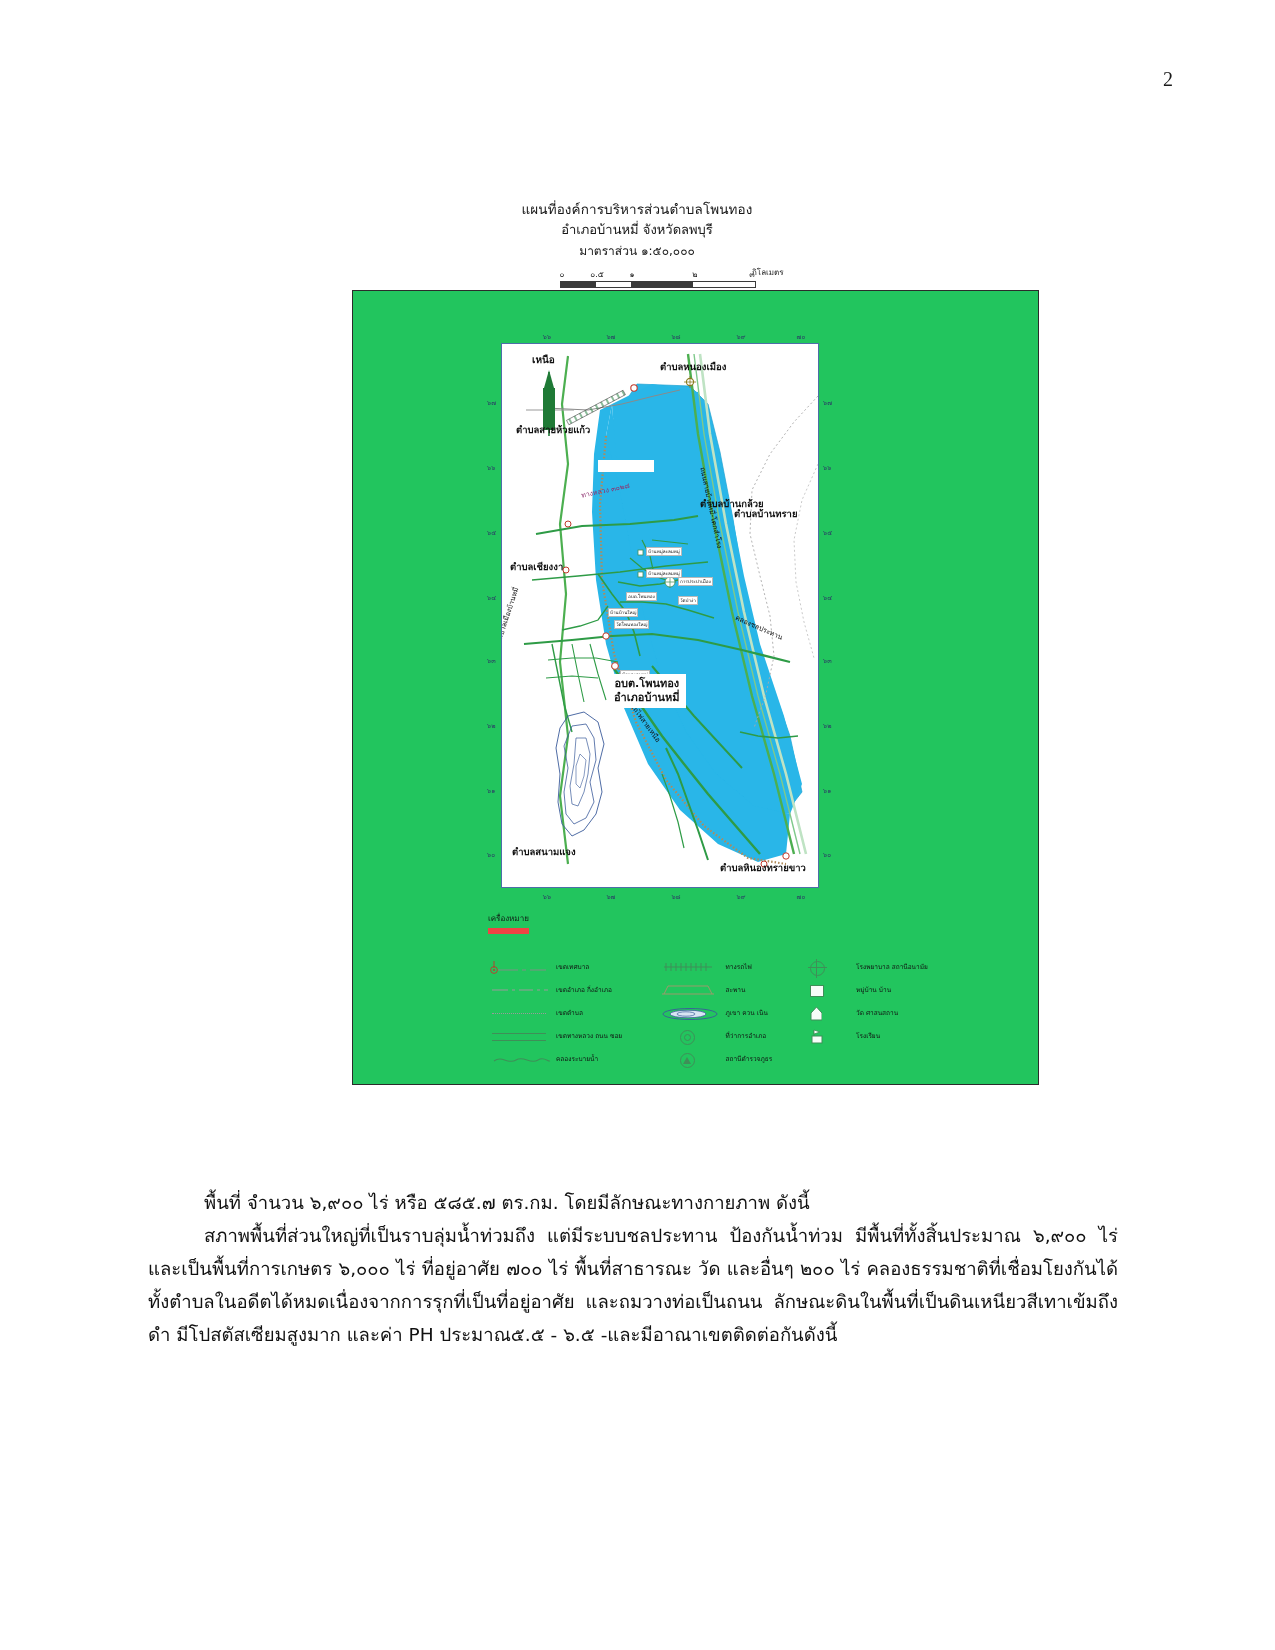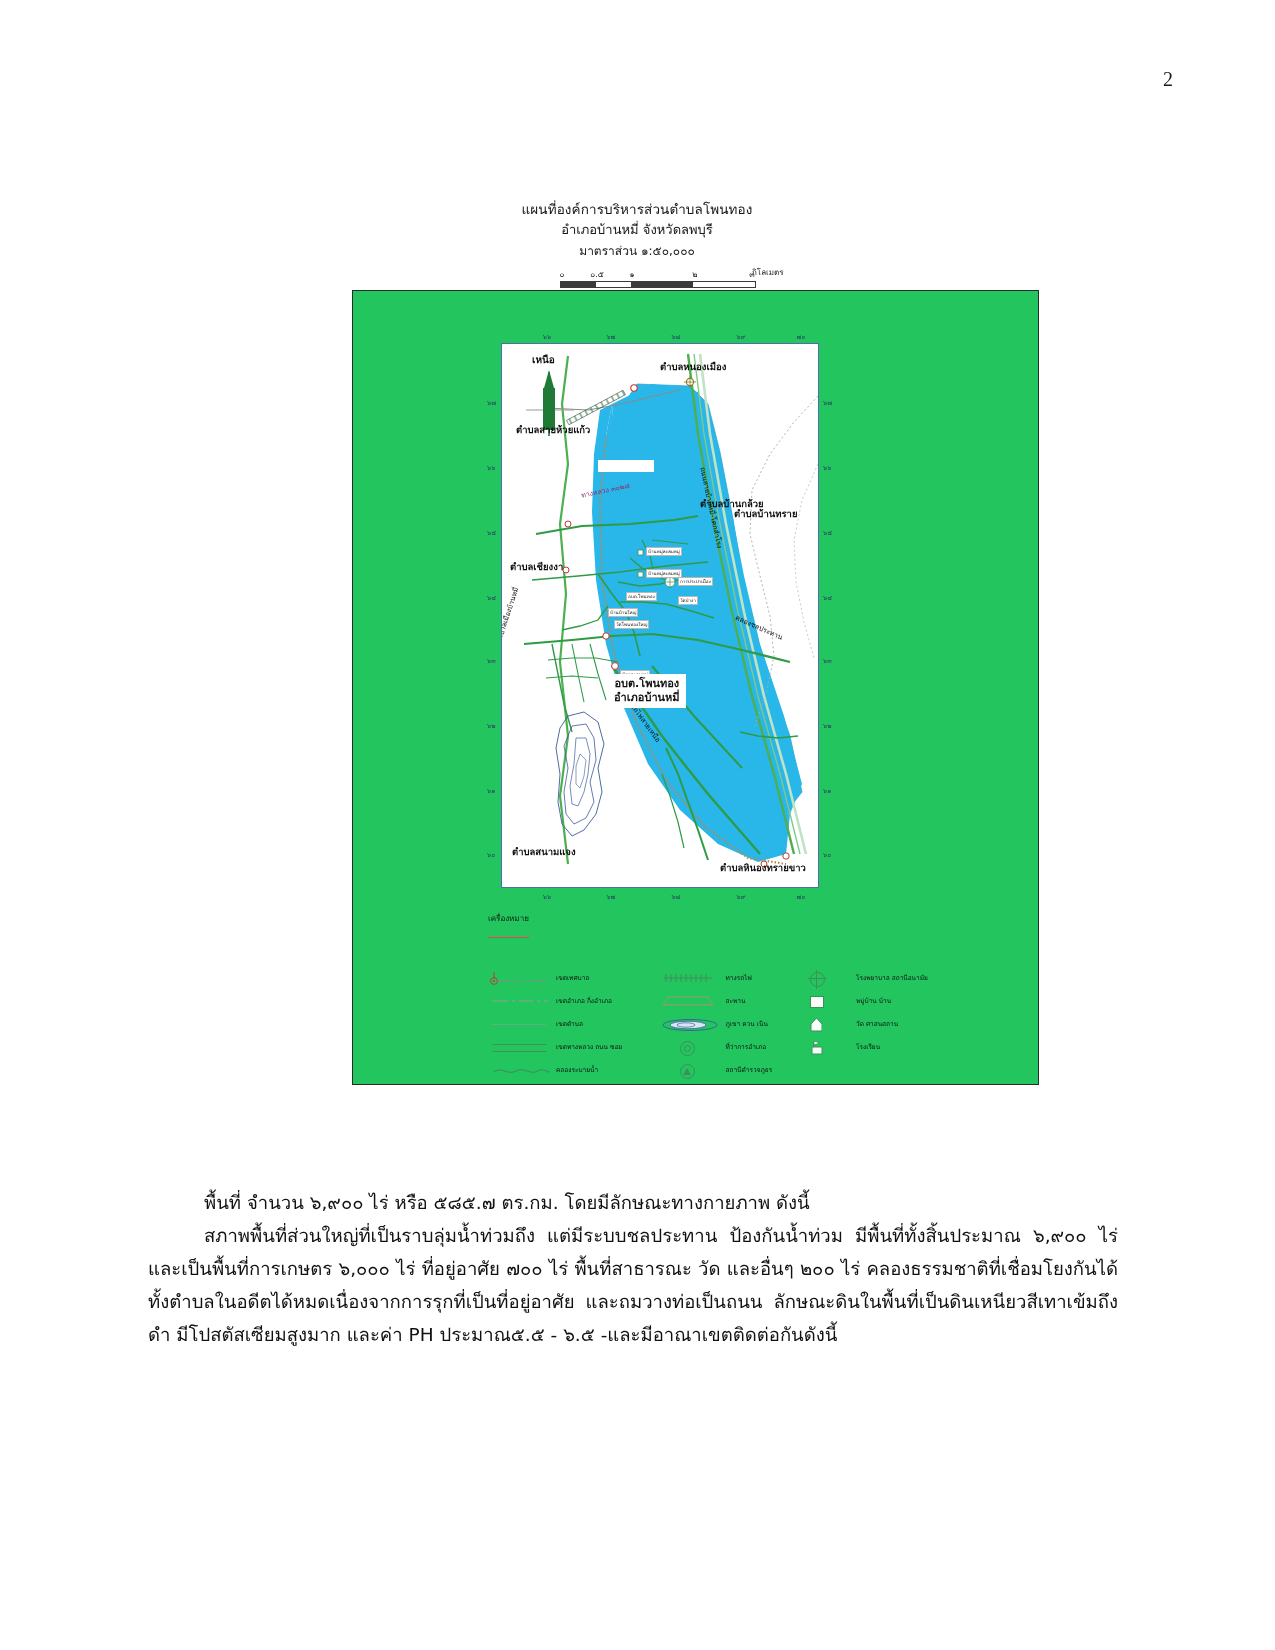"เครื่องหมาย" .legend-title { border-bottom: 1px solid #ef4444 -> 6px solid #ef4444; margin-bottom: 12px -> 5px; padding-bottom: 12px -> 3px }
